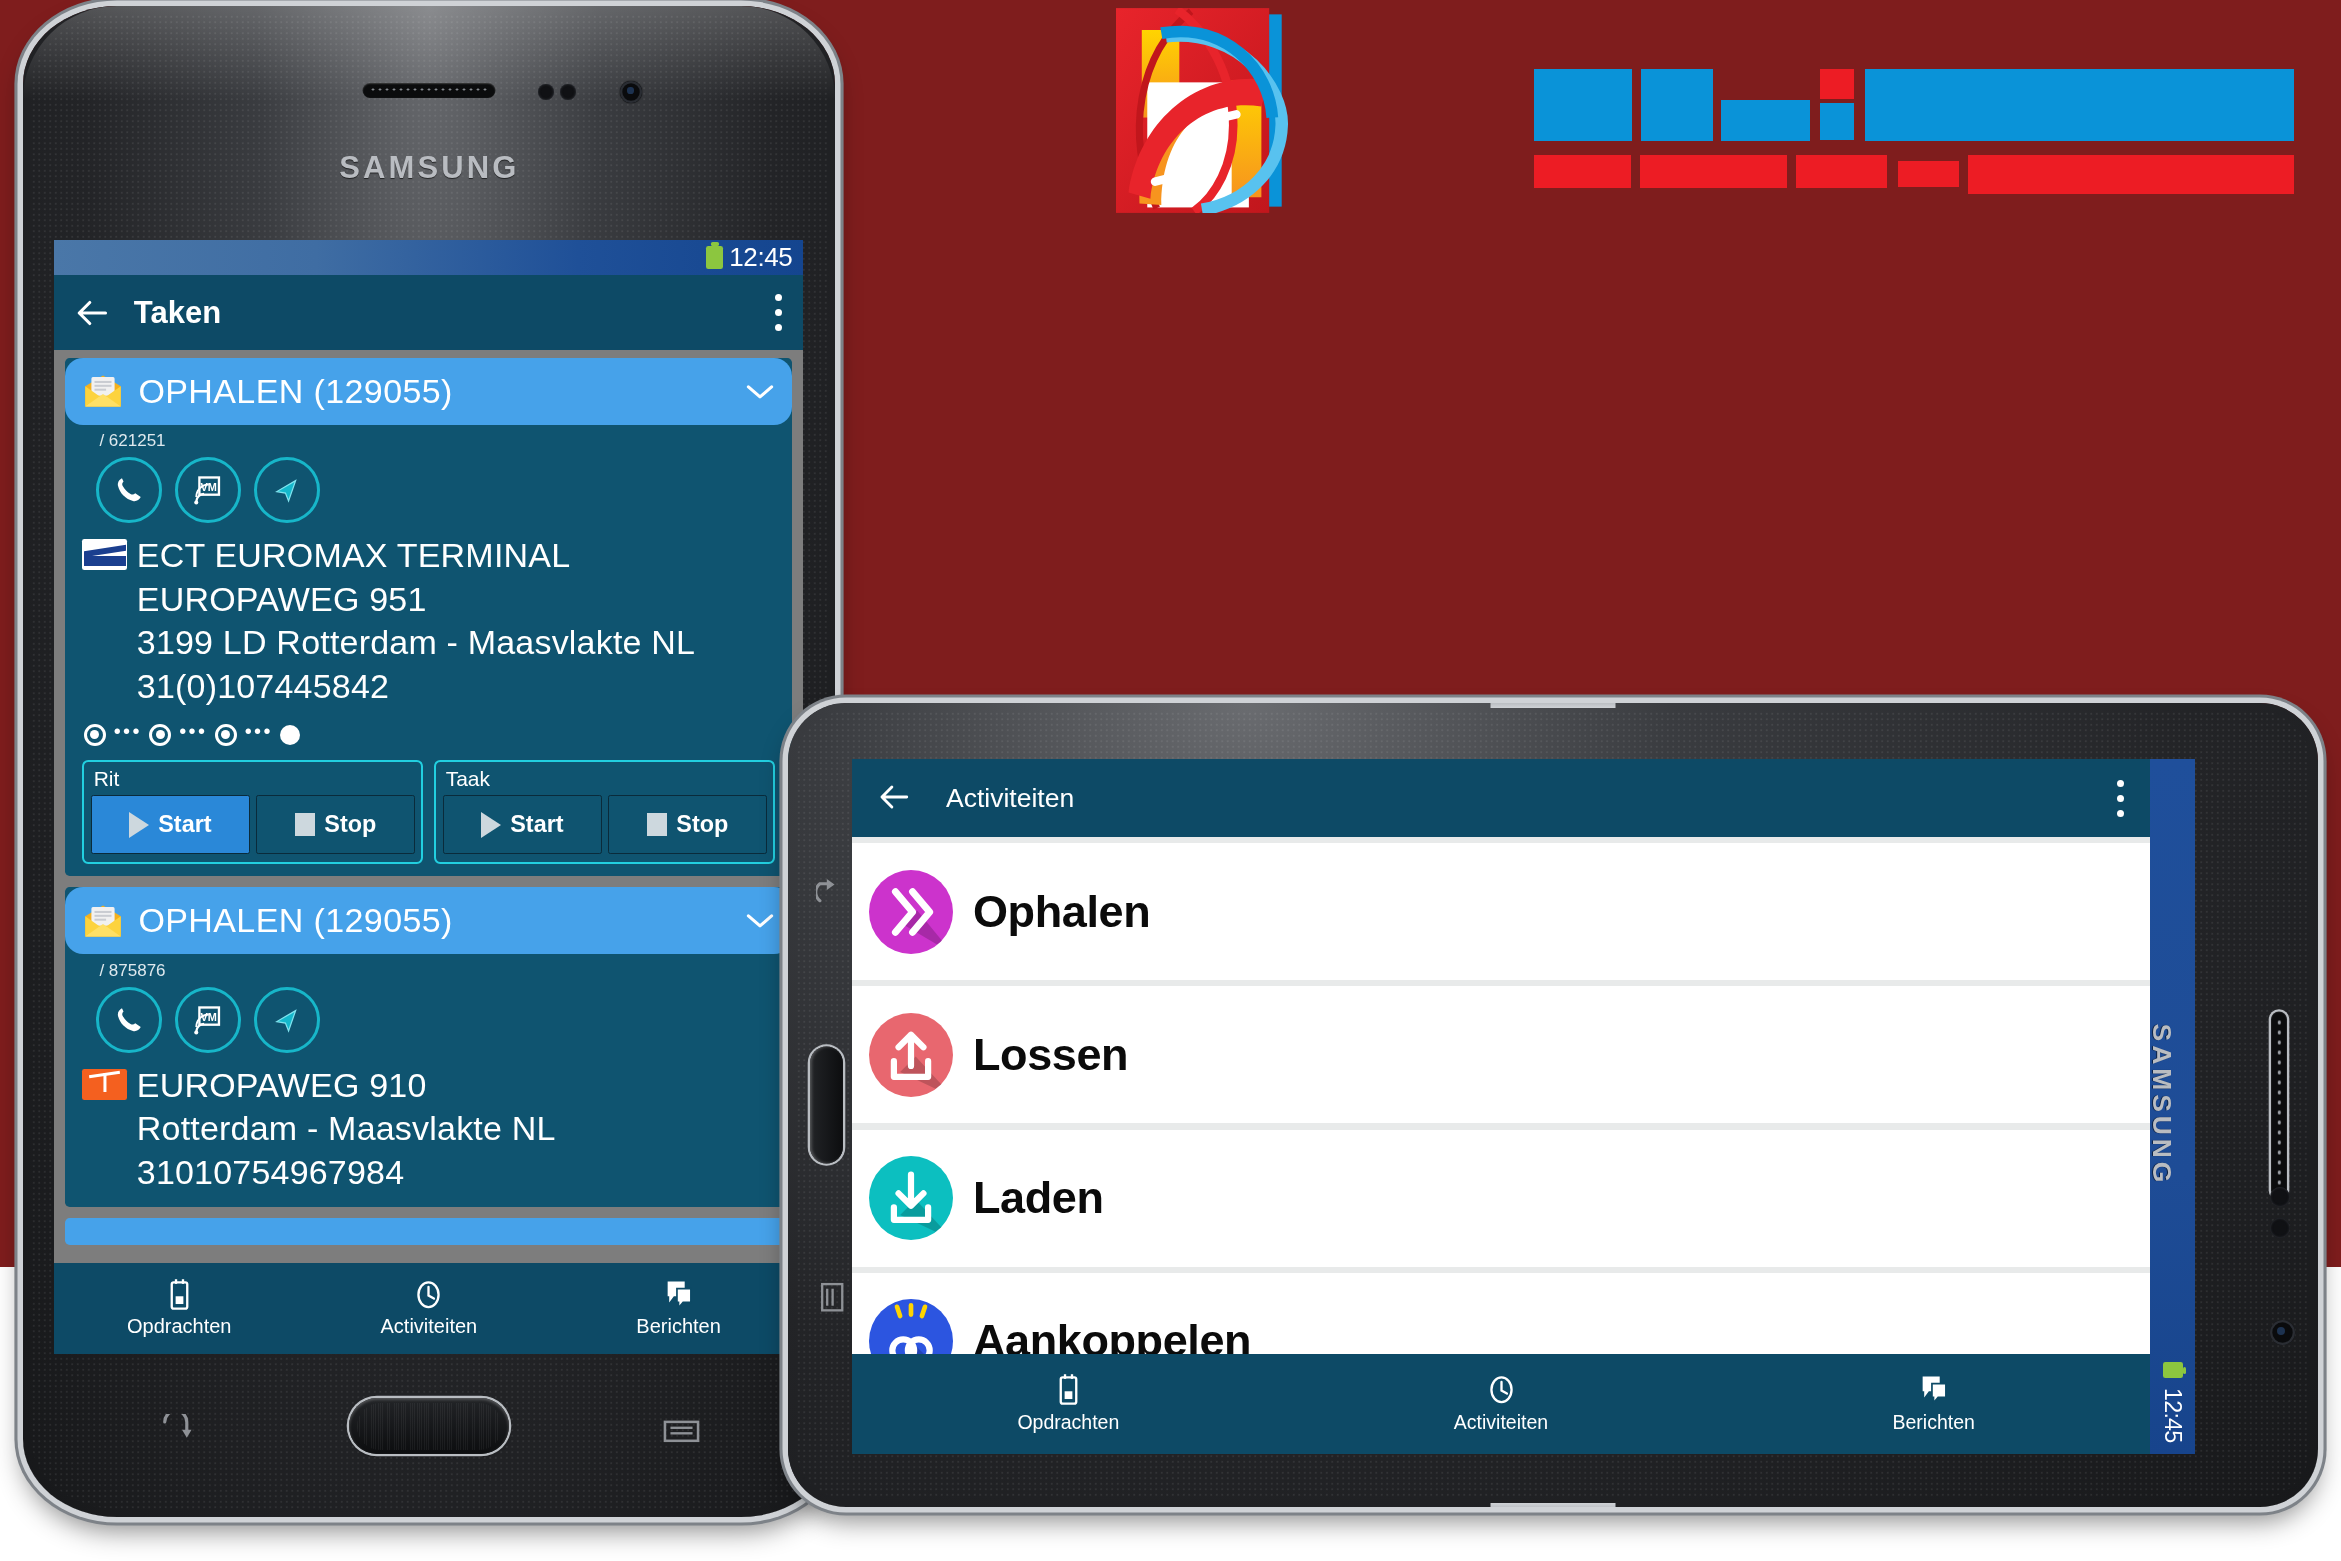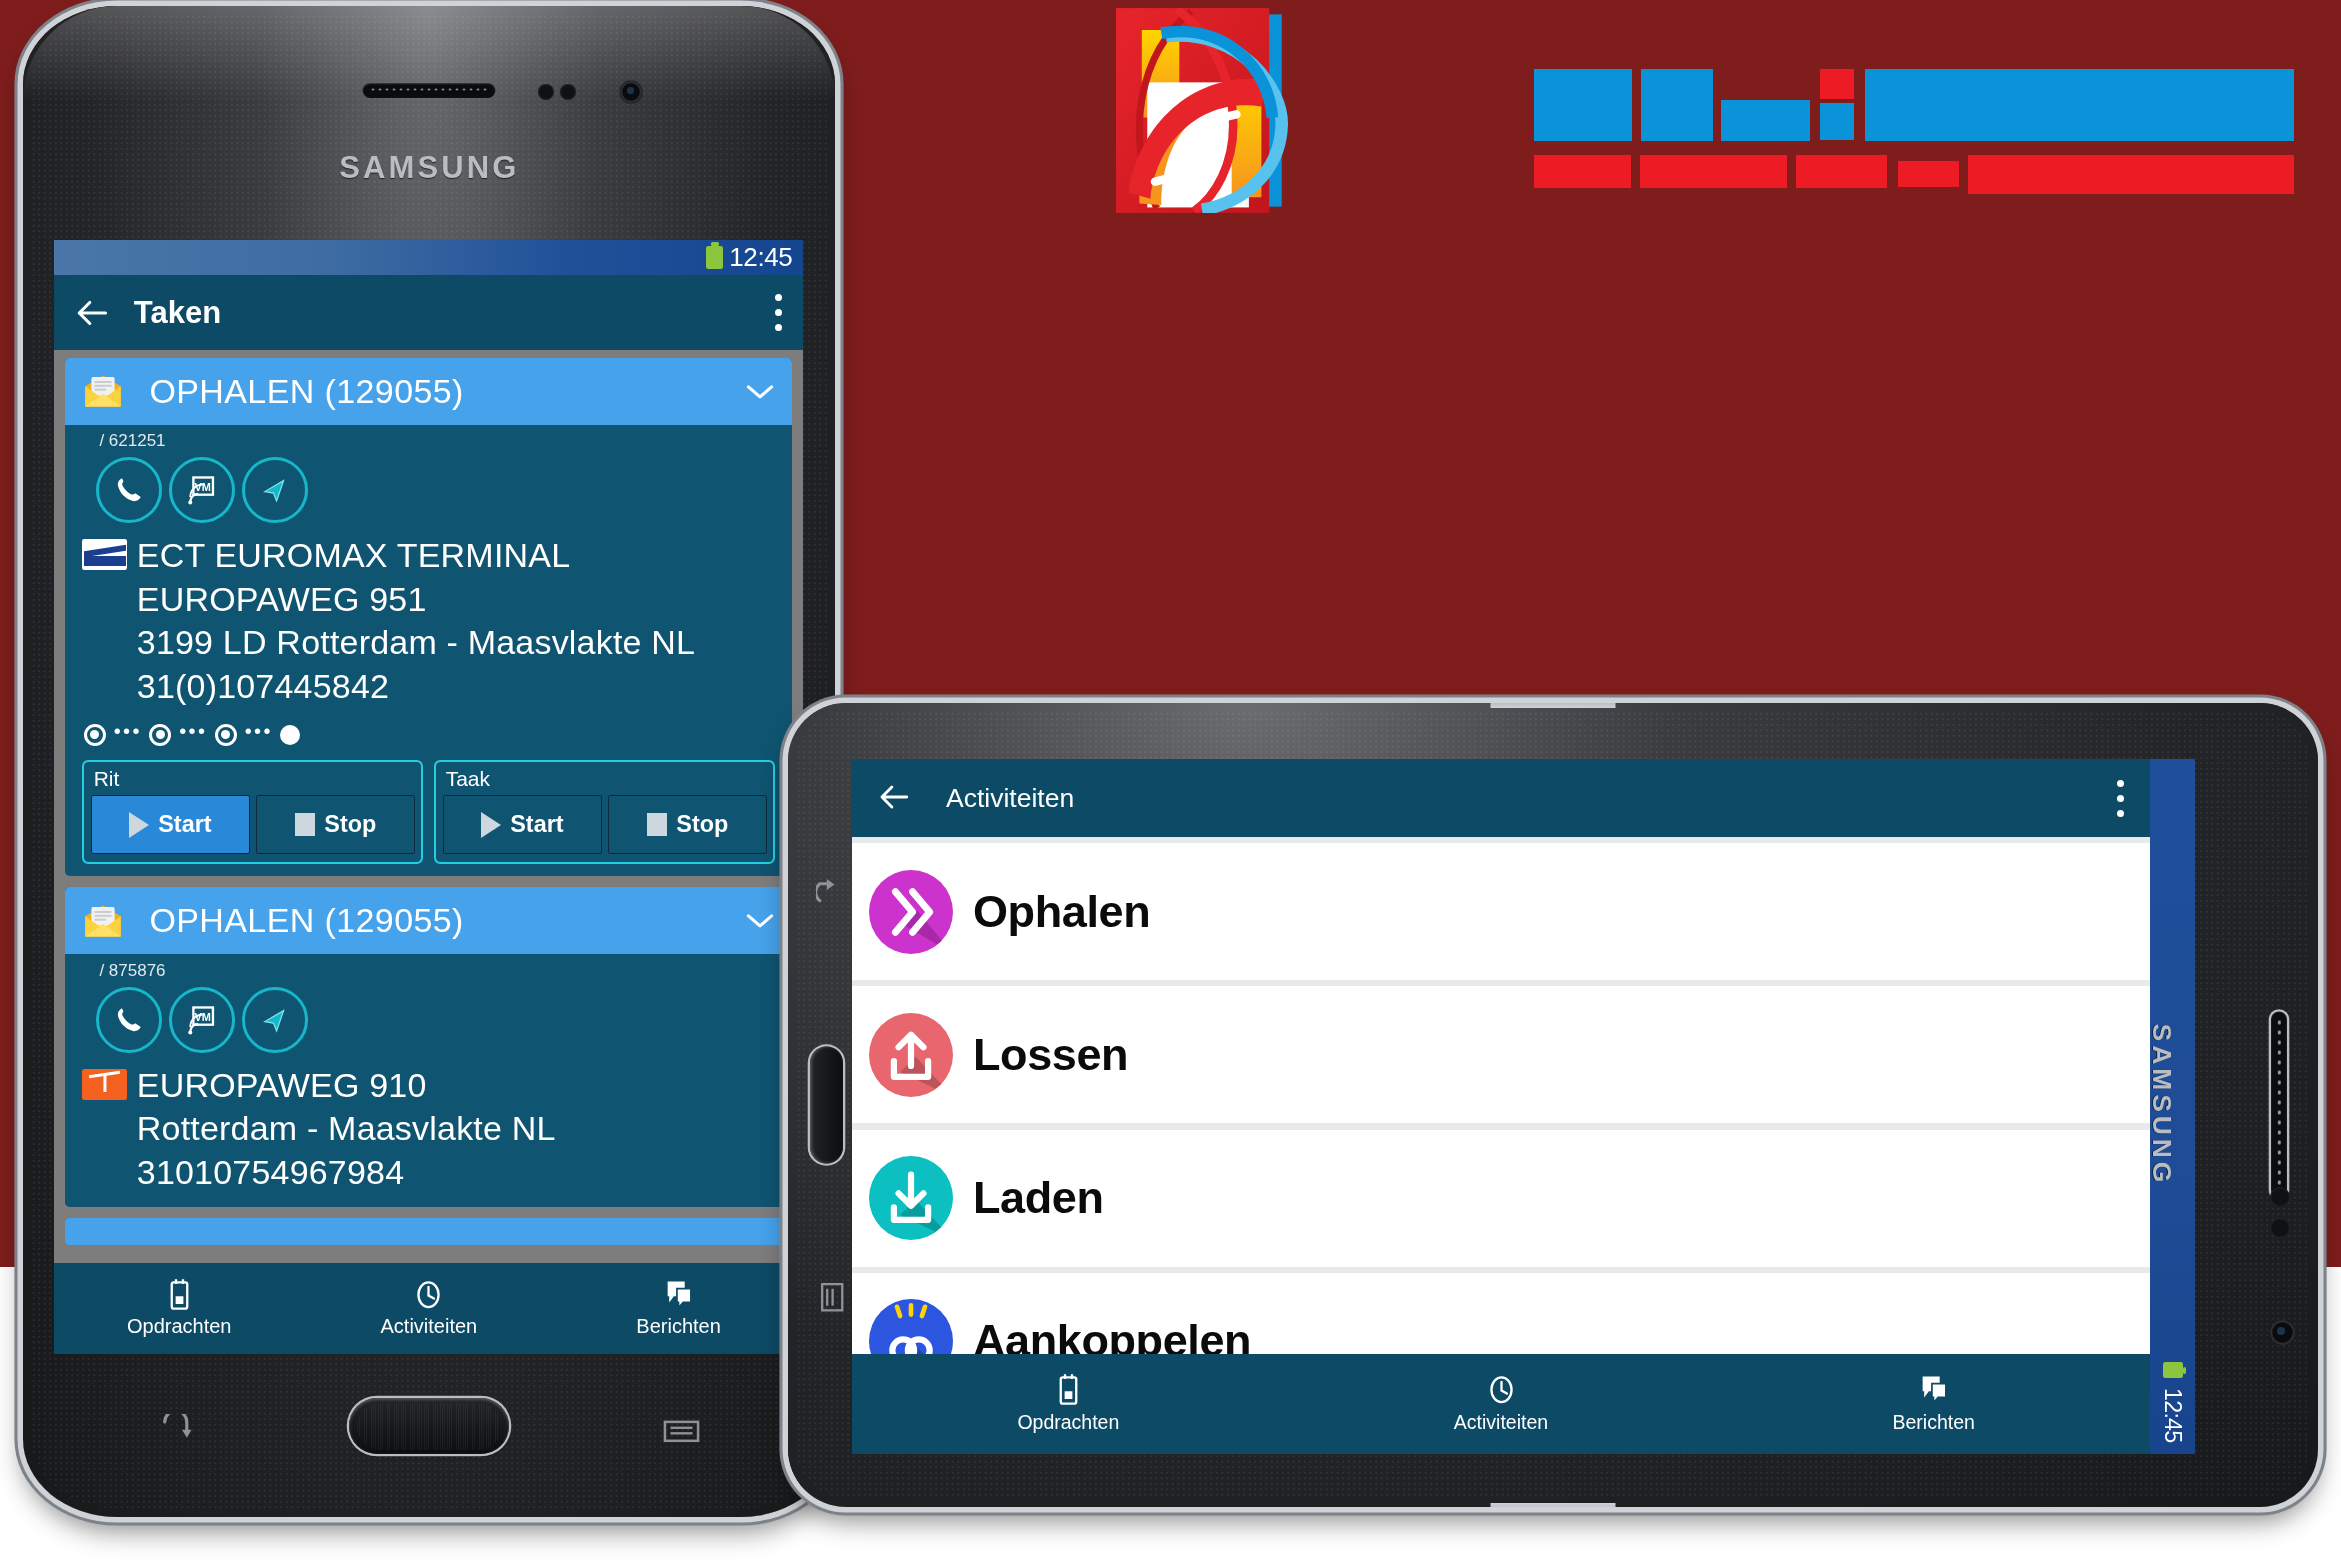"OPHALEN (129055)" .task-head { border-radius: none -> 18px; gap: 25px -> 14px }
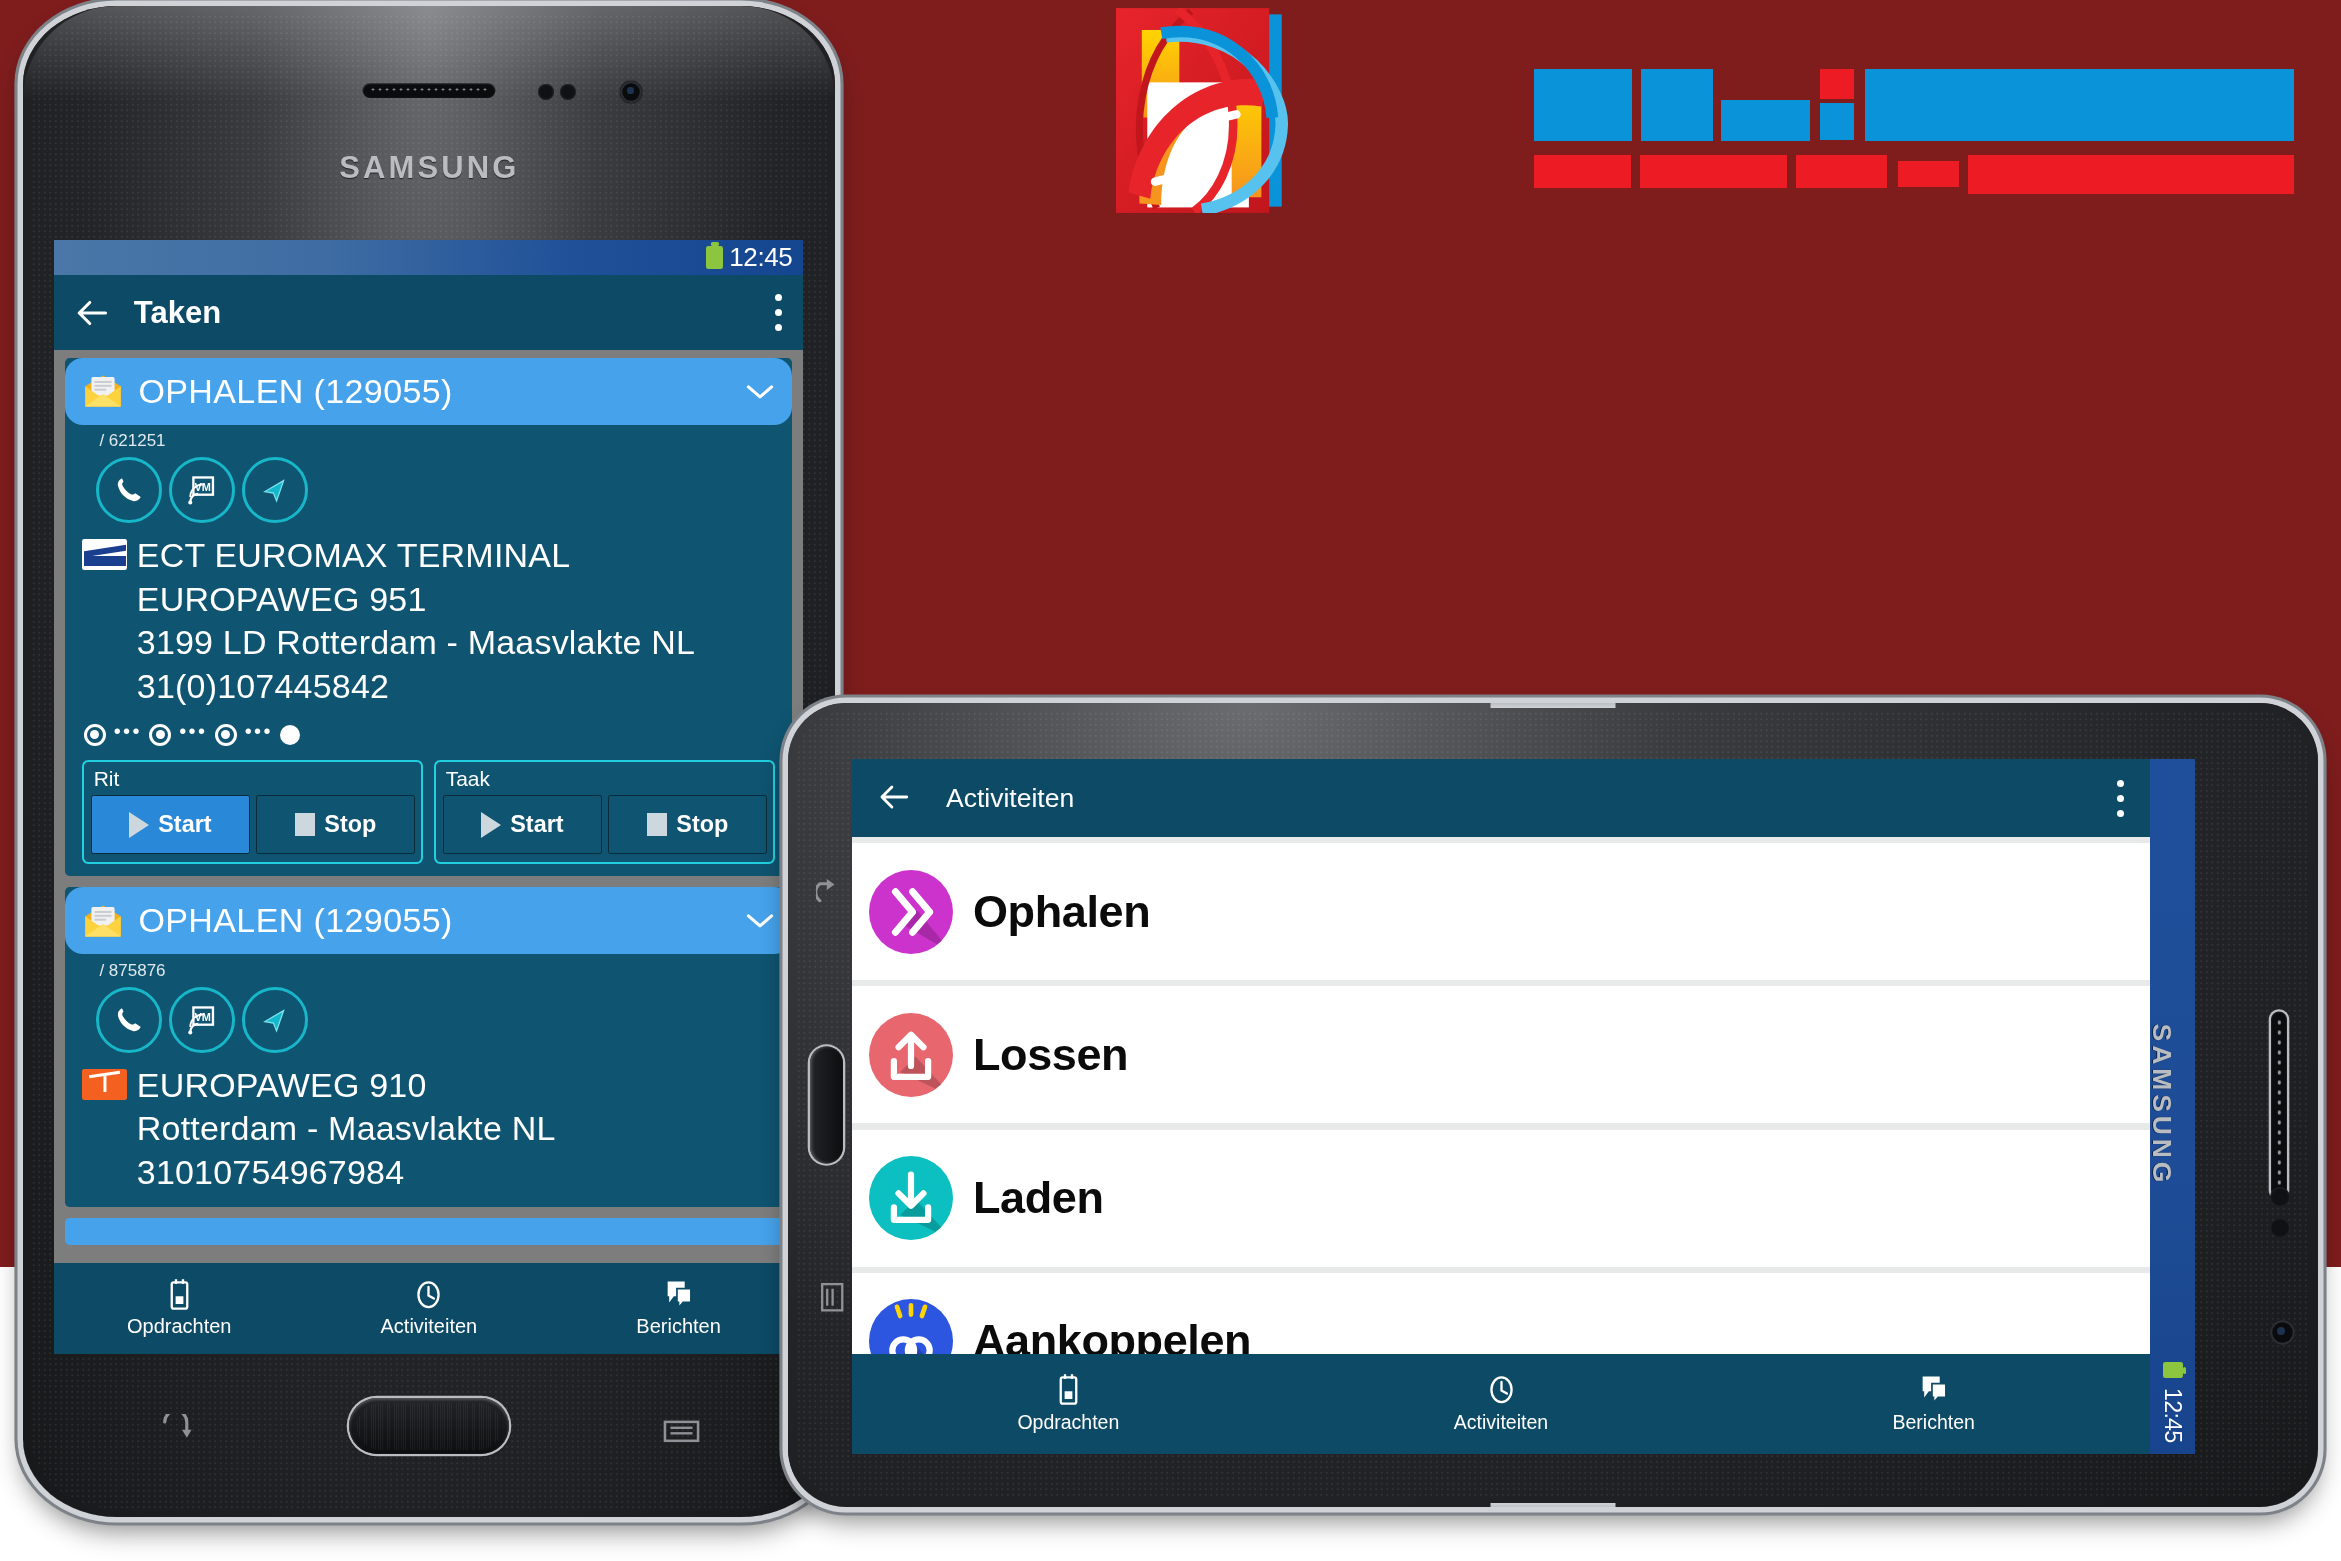"VM" .round-actions { gap: 7px -> 13px }
